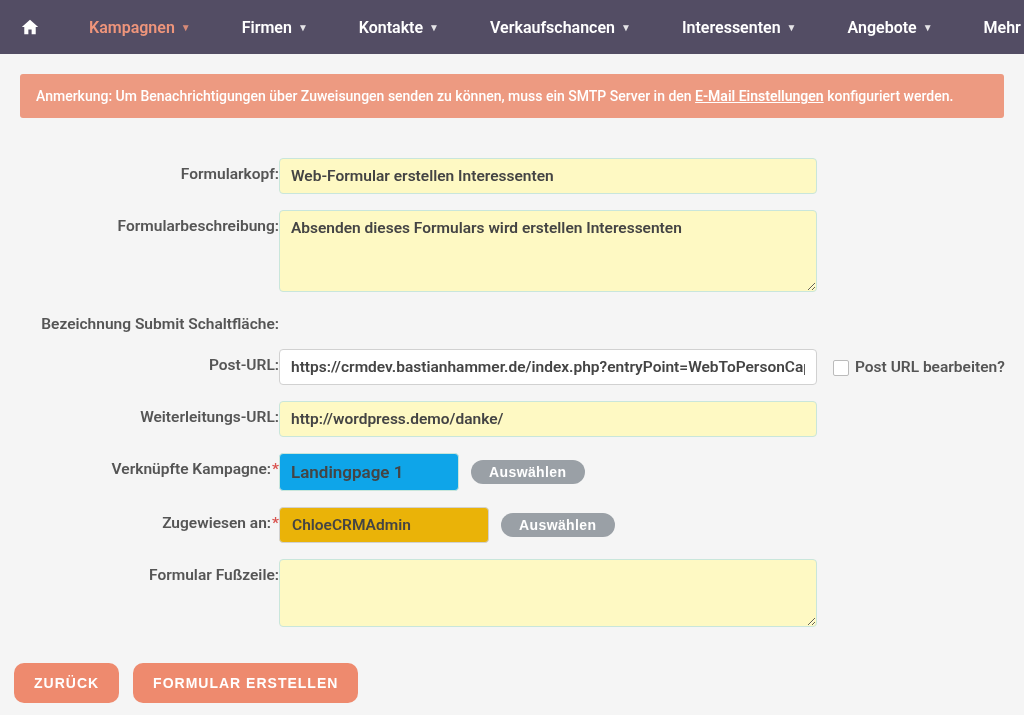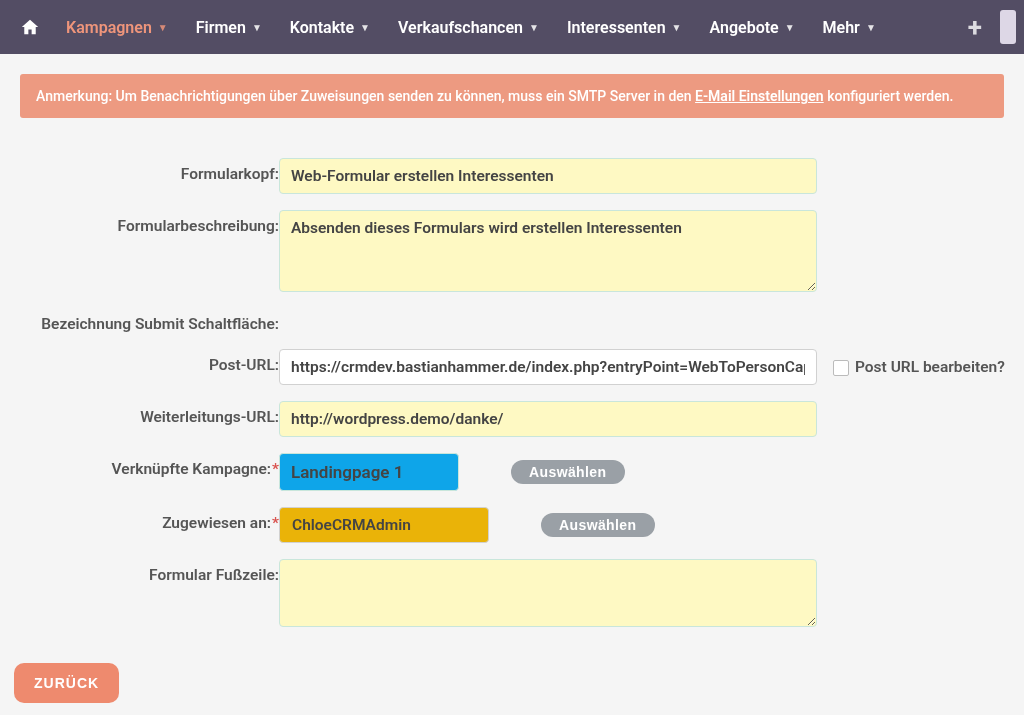"Kampagnen" .navbar { gap: none -> 23px }
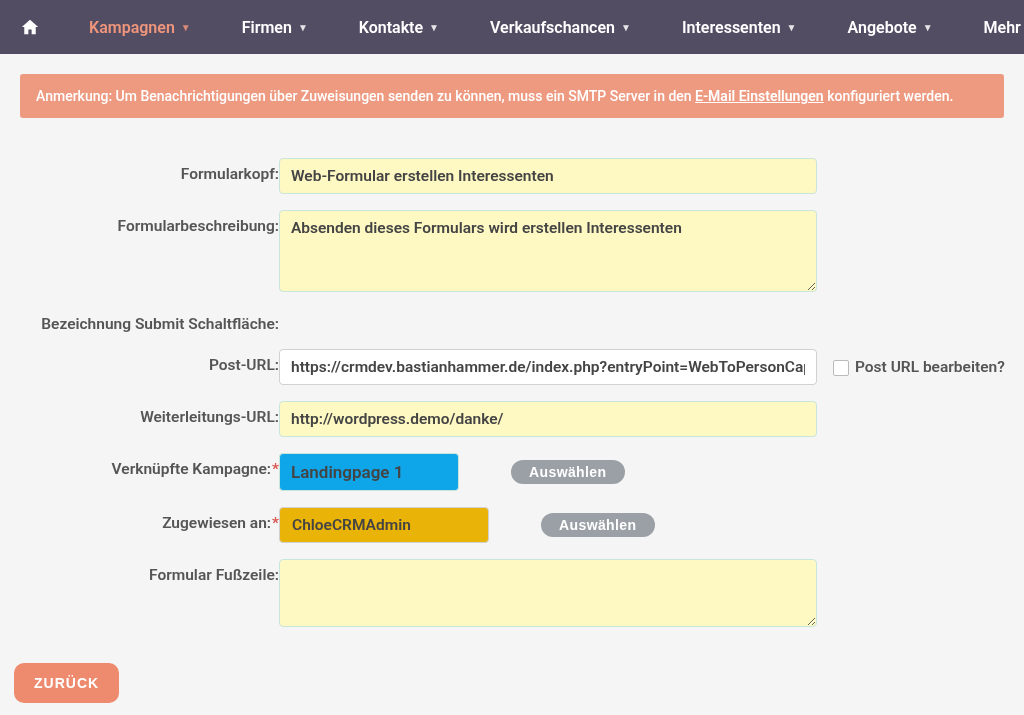"Auswählen" .btn-select { margin-left: 40px -> none }
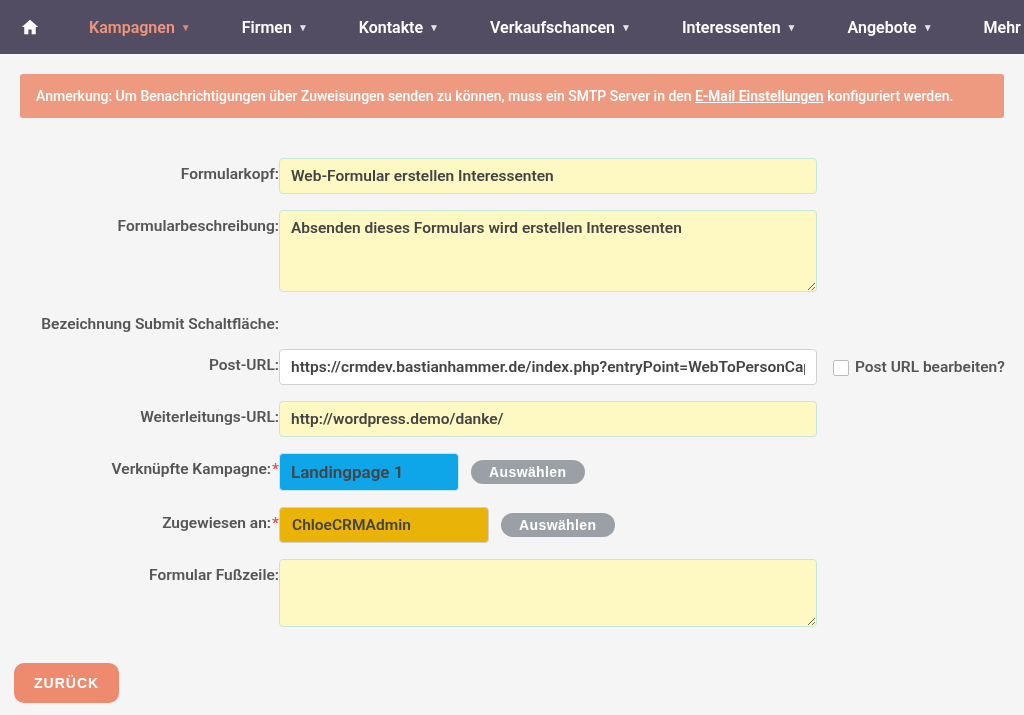"FORMULAR ERSTELLEN" button.btn-primary { html: none -> <button>Formular Erstellen</button> }
